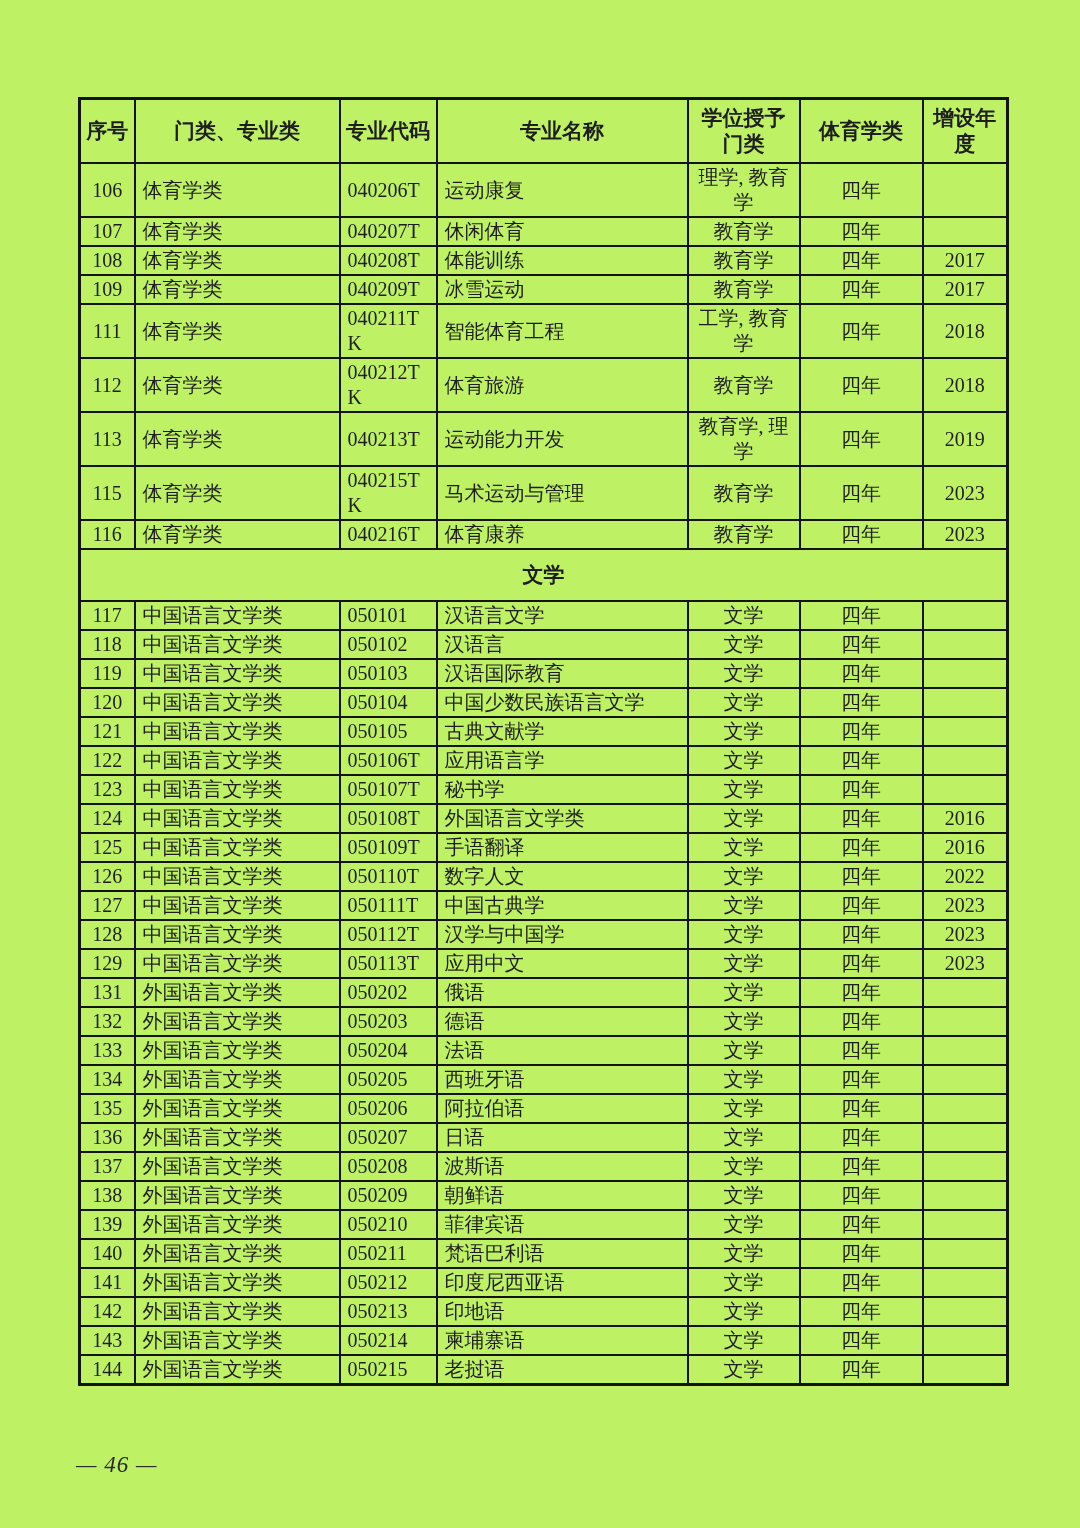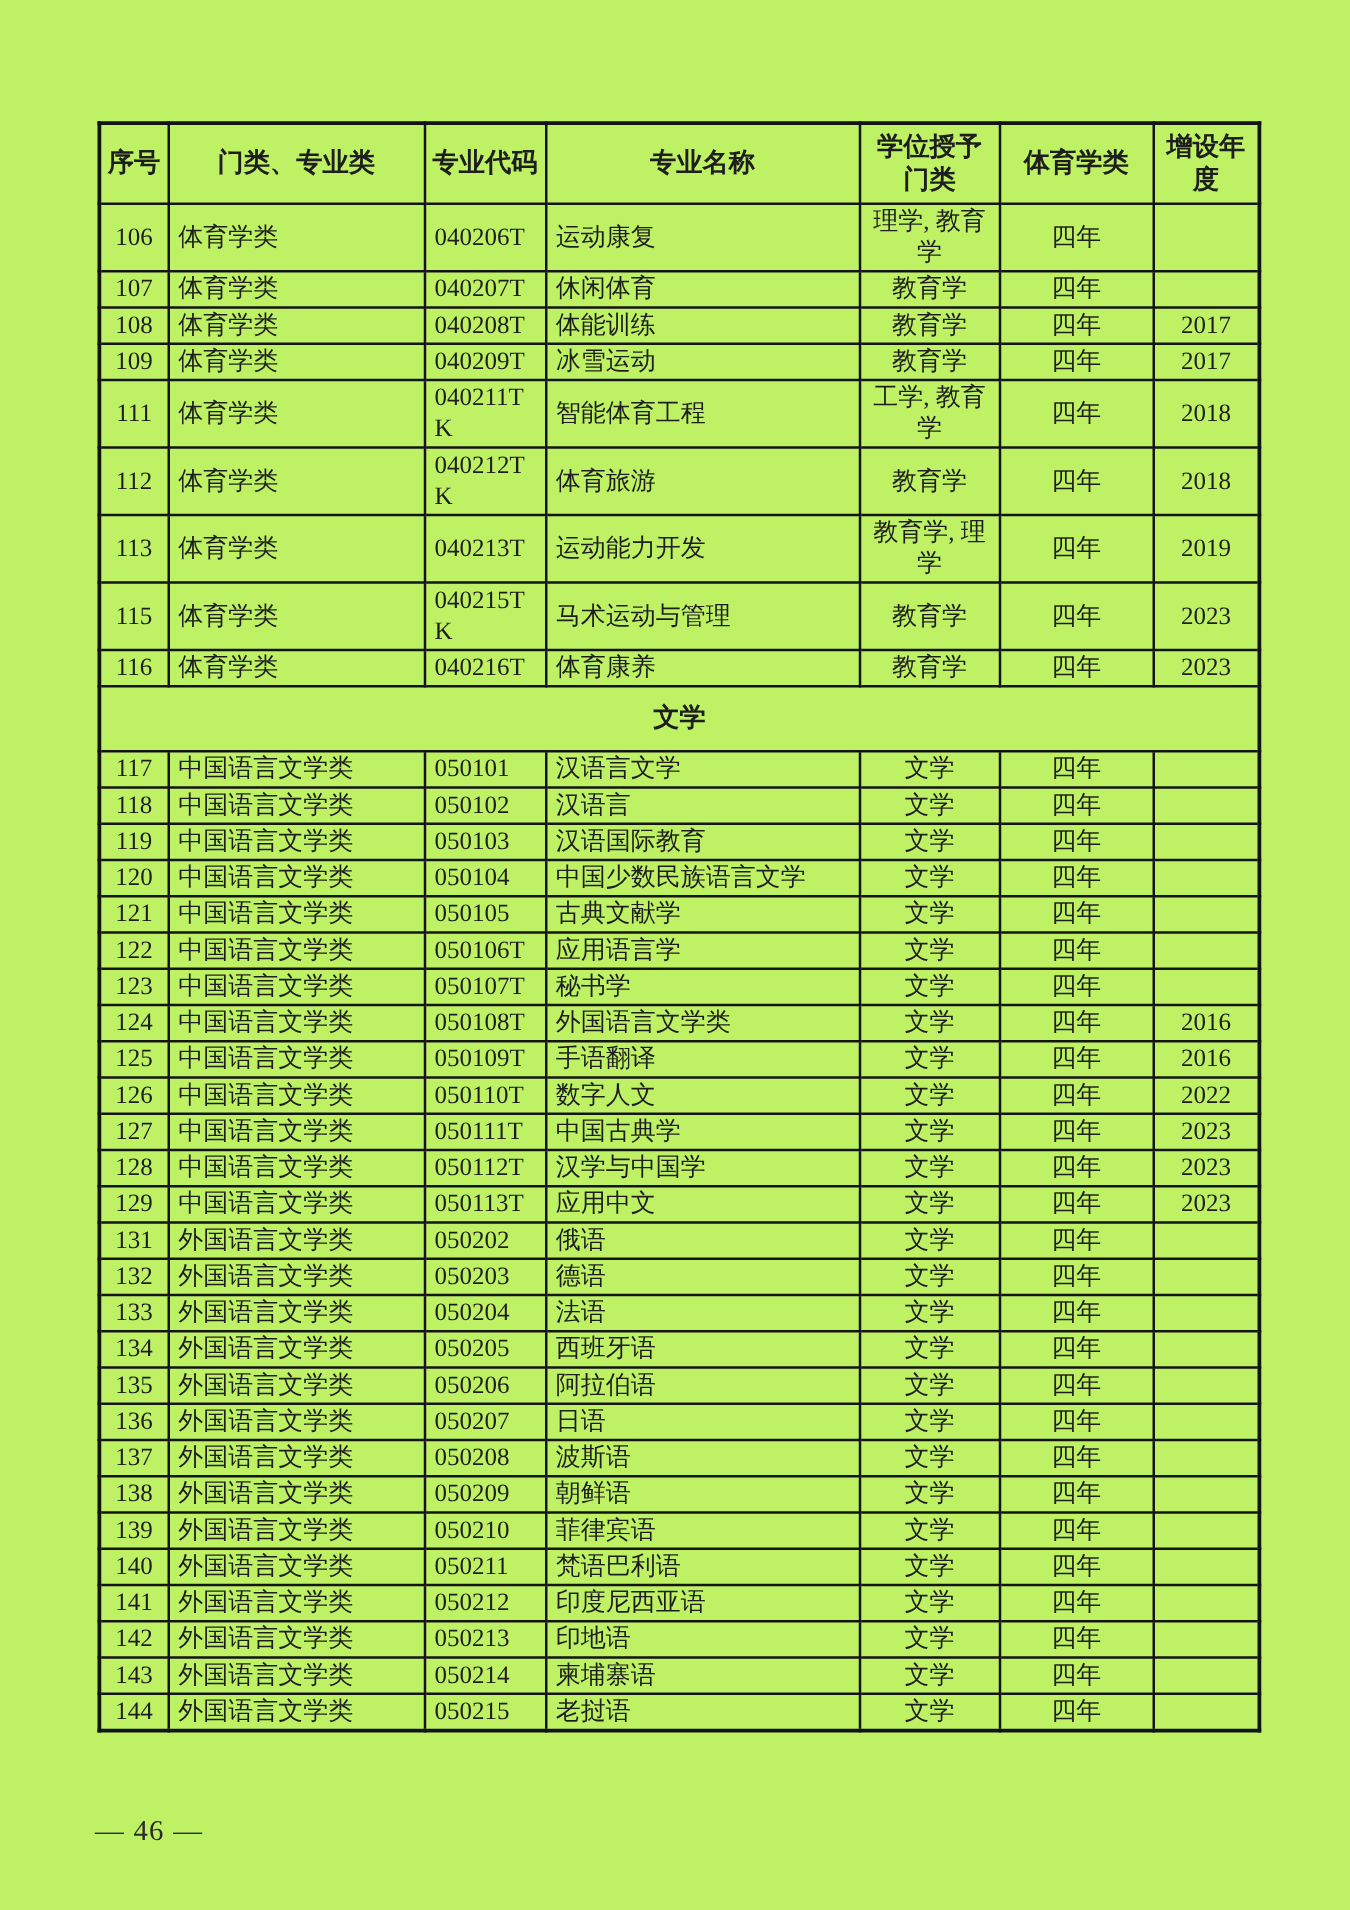"— 46 —" .footer-page-number { font-style: none -> italic }
